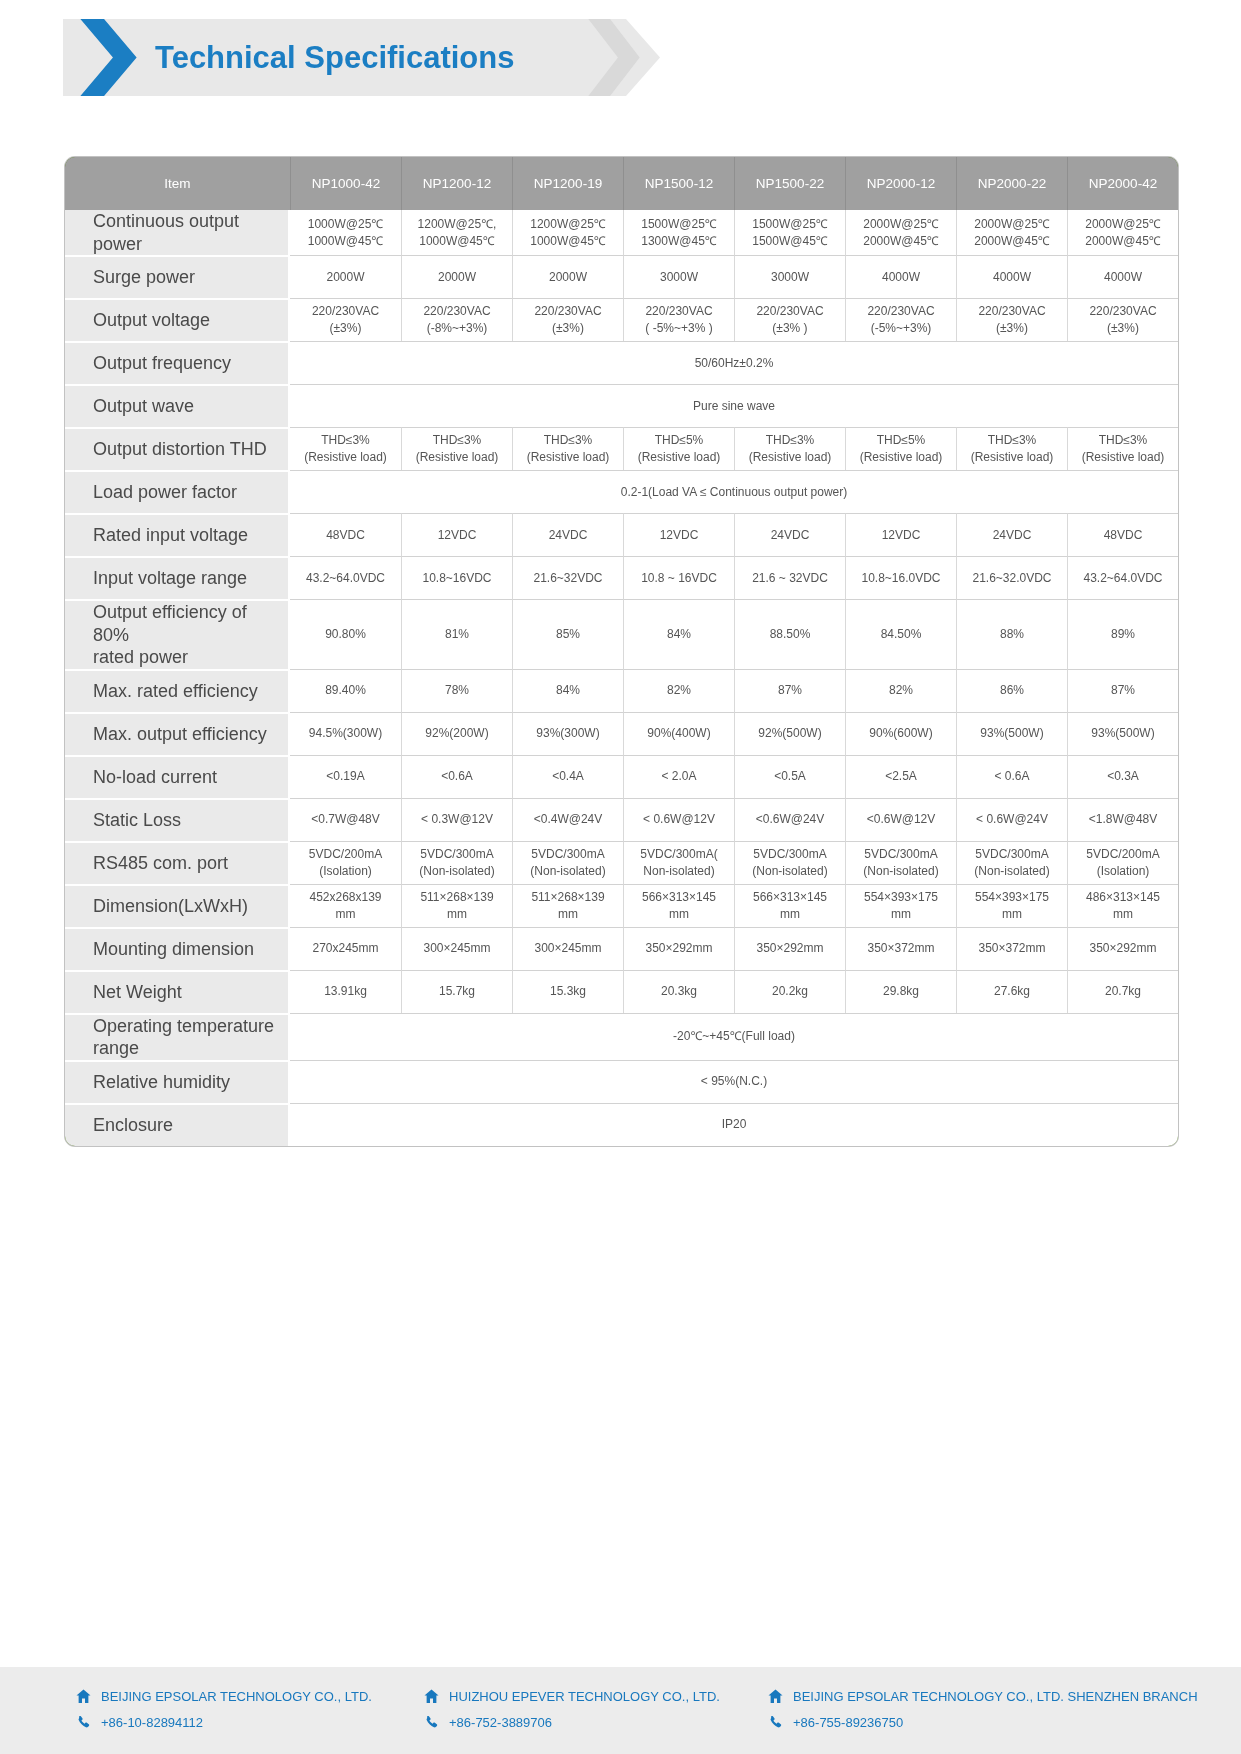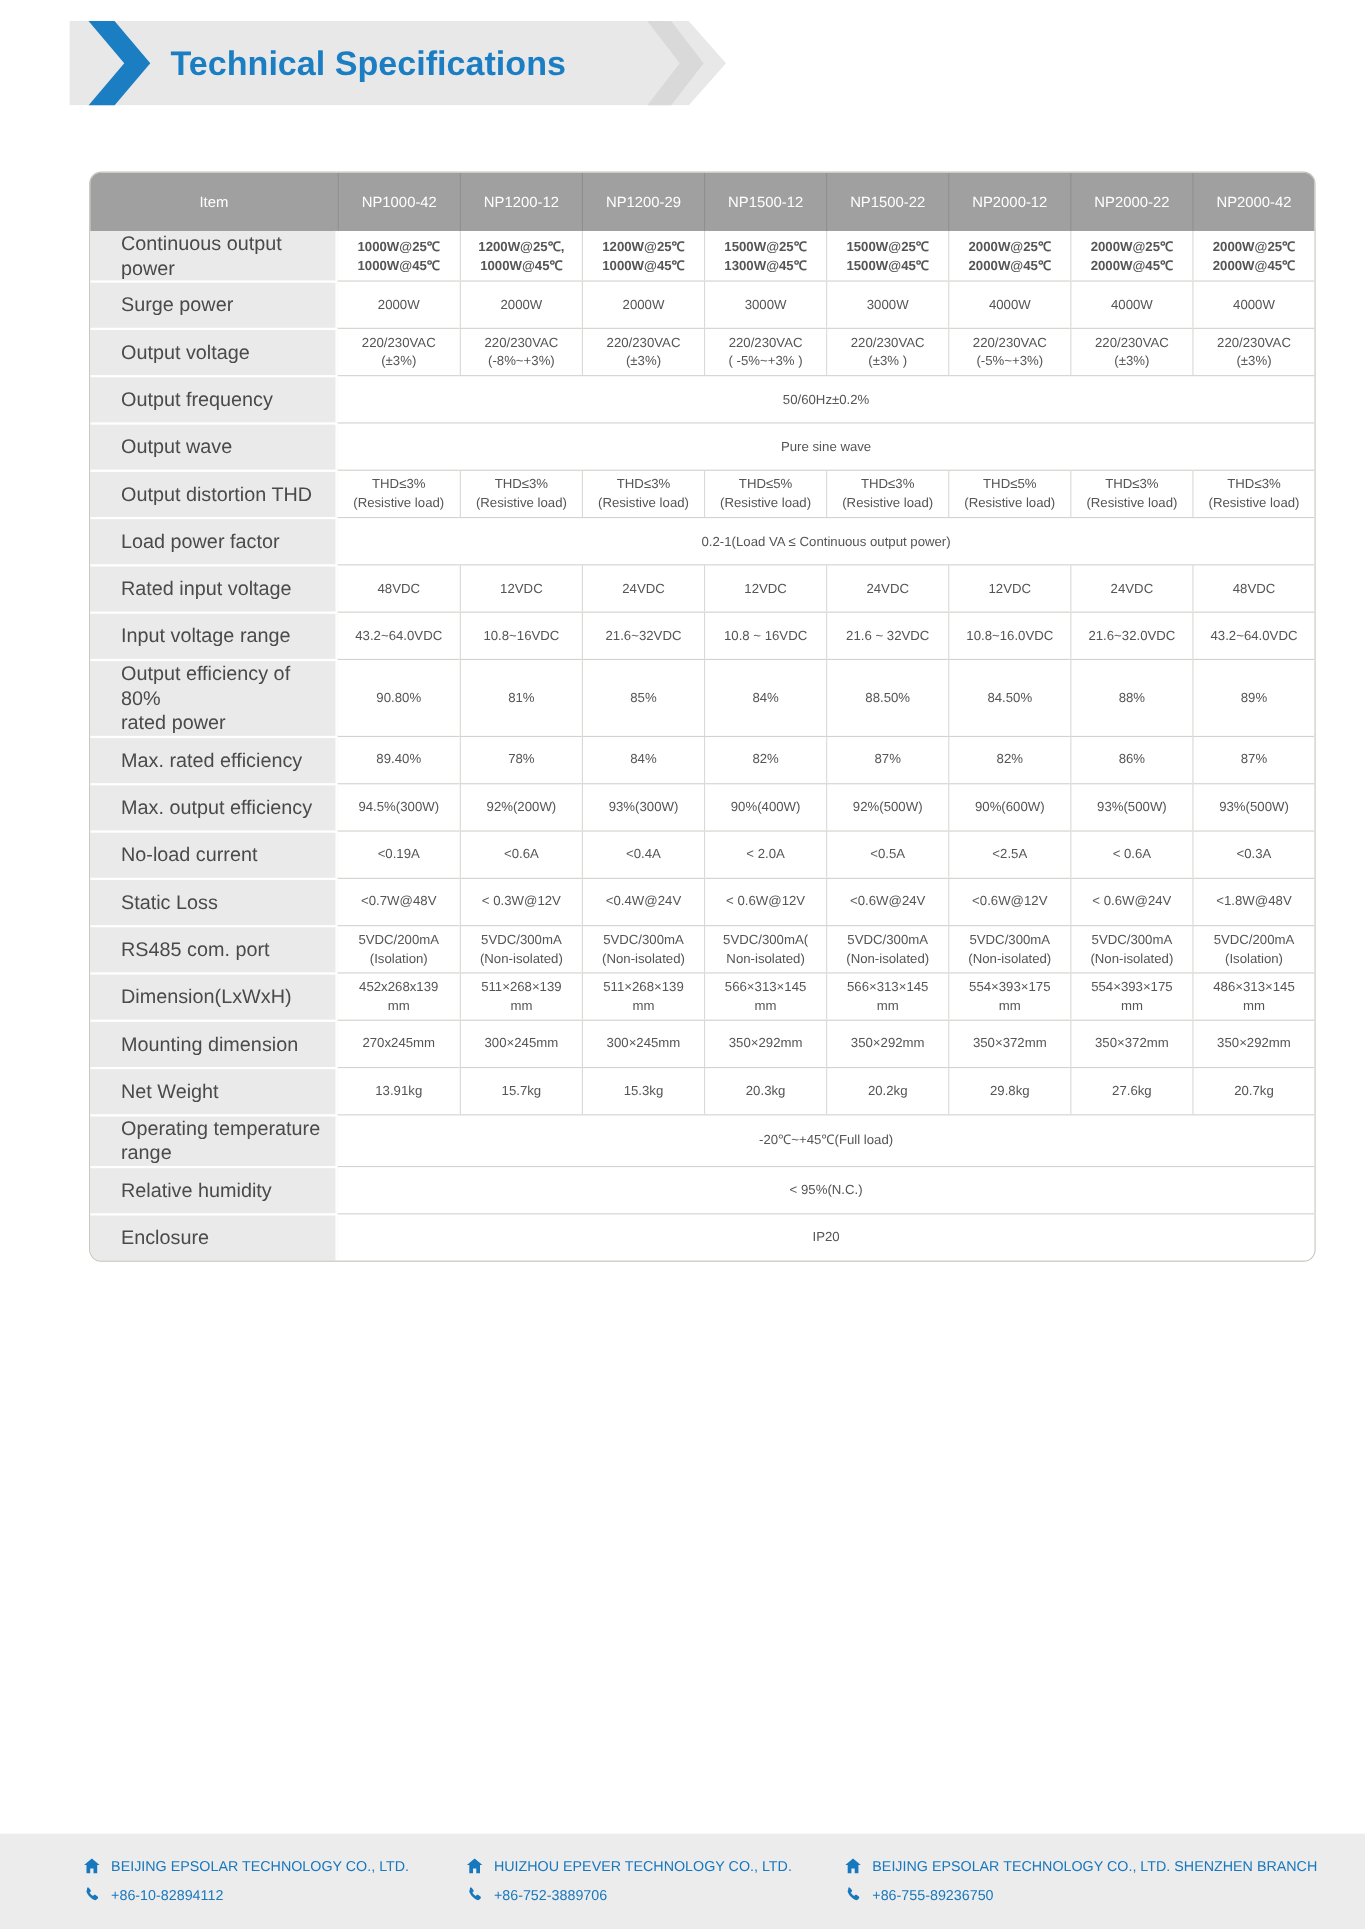"Item" .spec-table { background: #fef9c3 -> #4d7c0f; margin-left: 17px -> none }
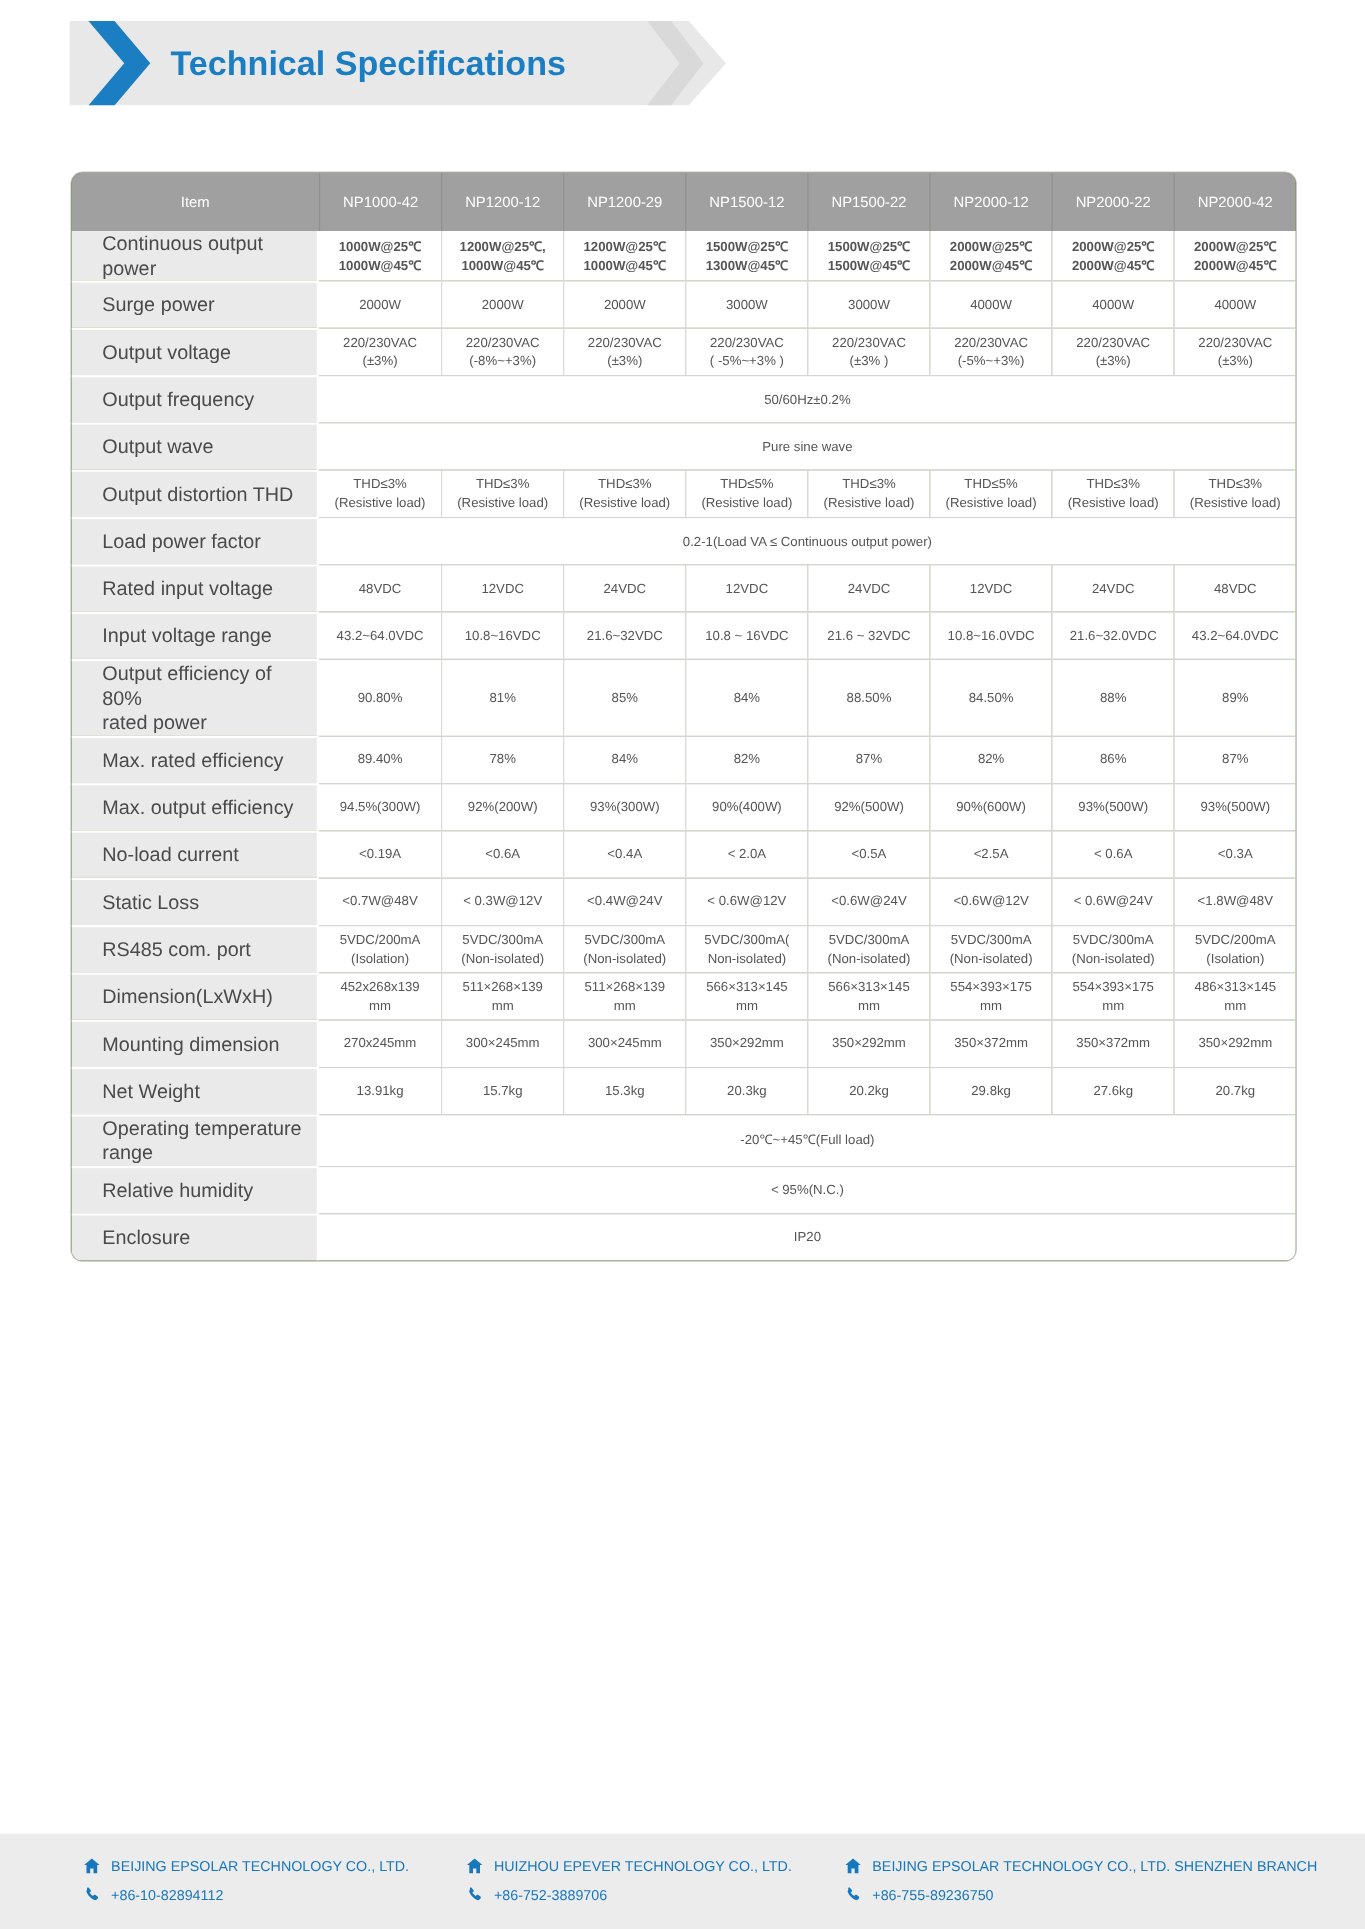"NP1200-29" div.hcell { text: NP1200-29 -> NP1200-19 }
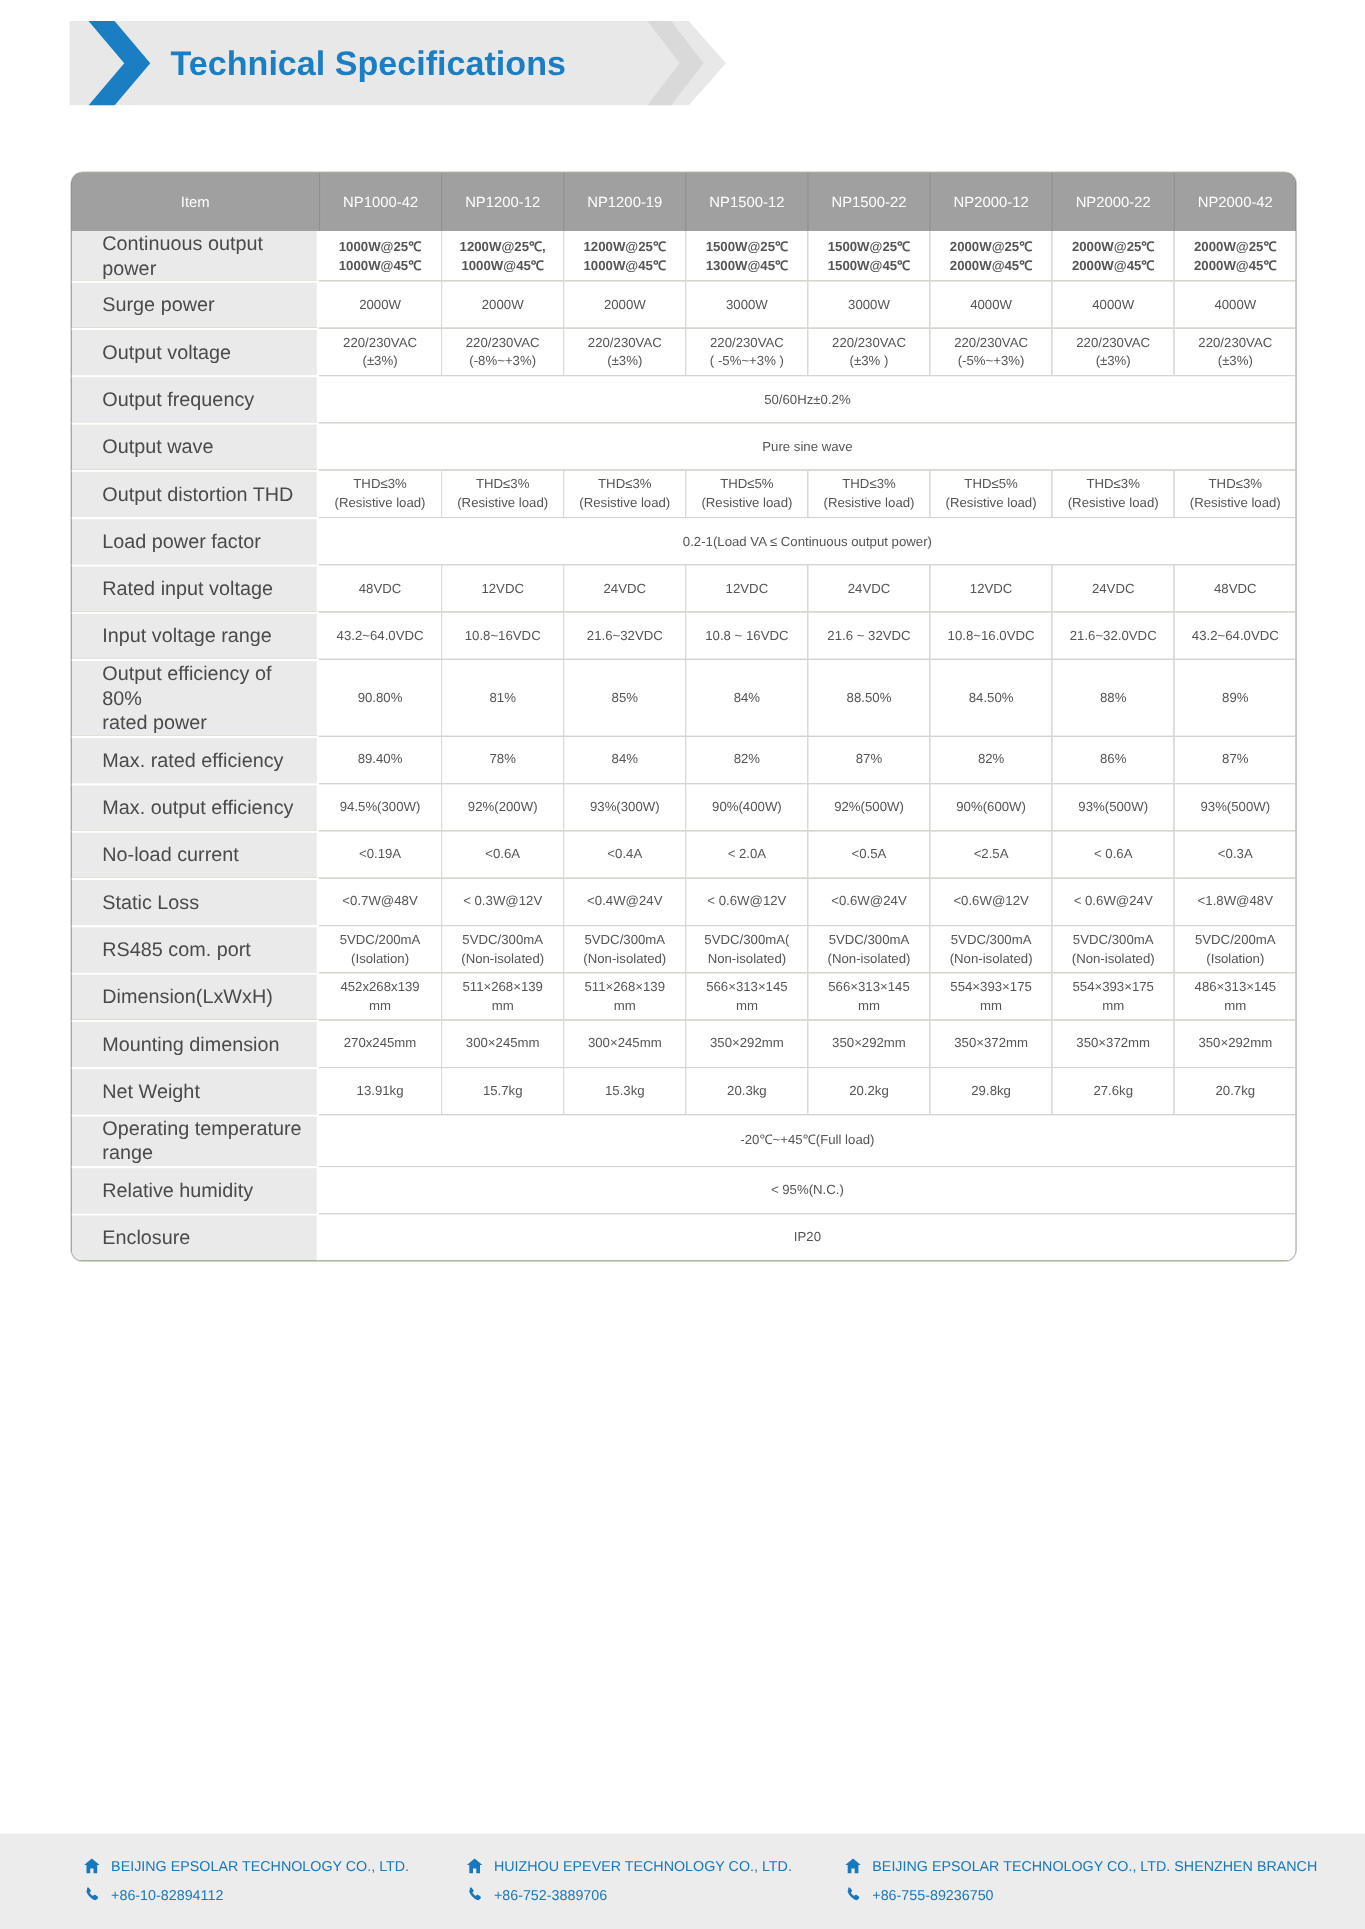"1000W@25℃" .trow:first-child .vcell { font-weight: bold -> none }
